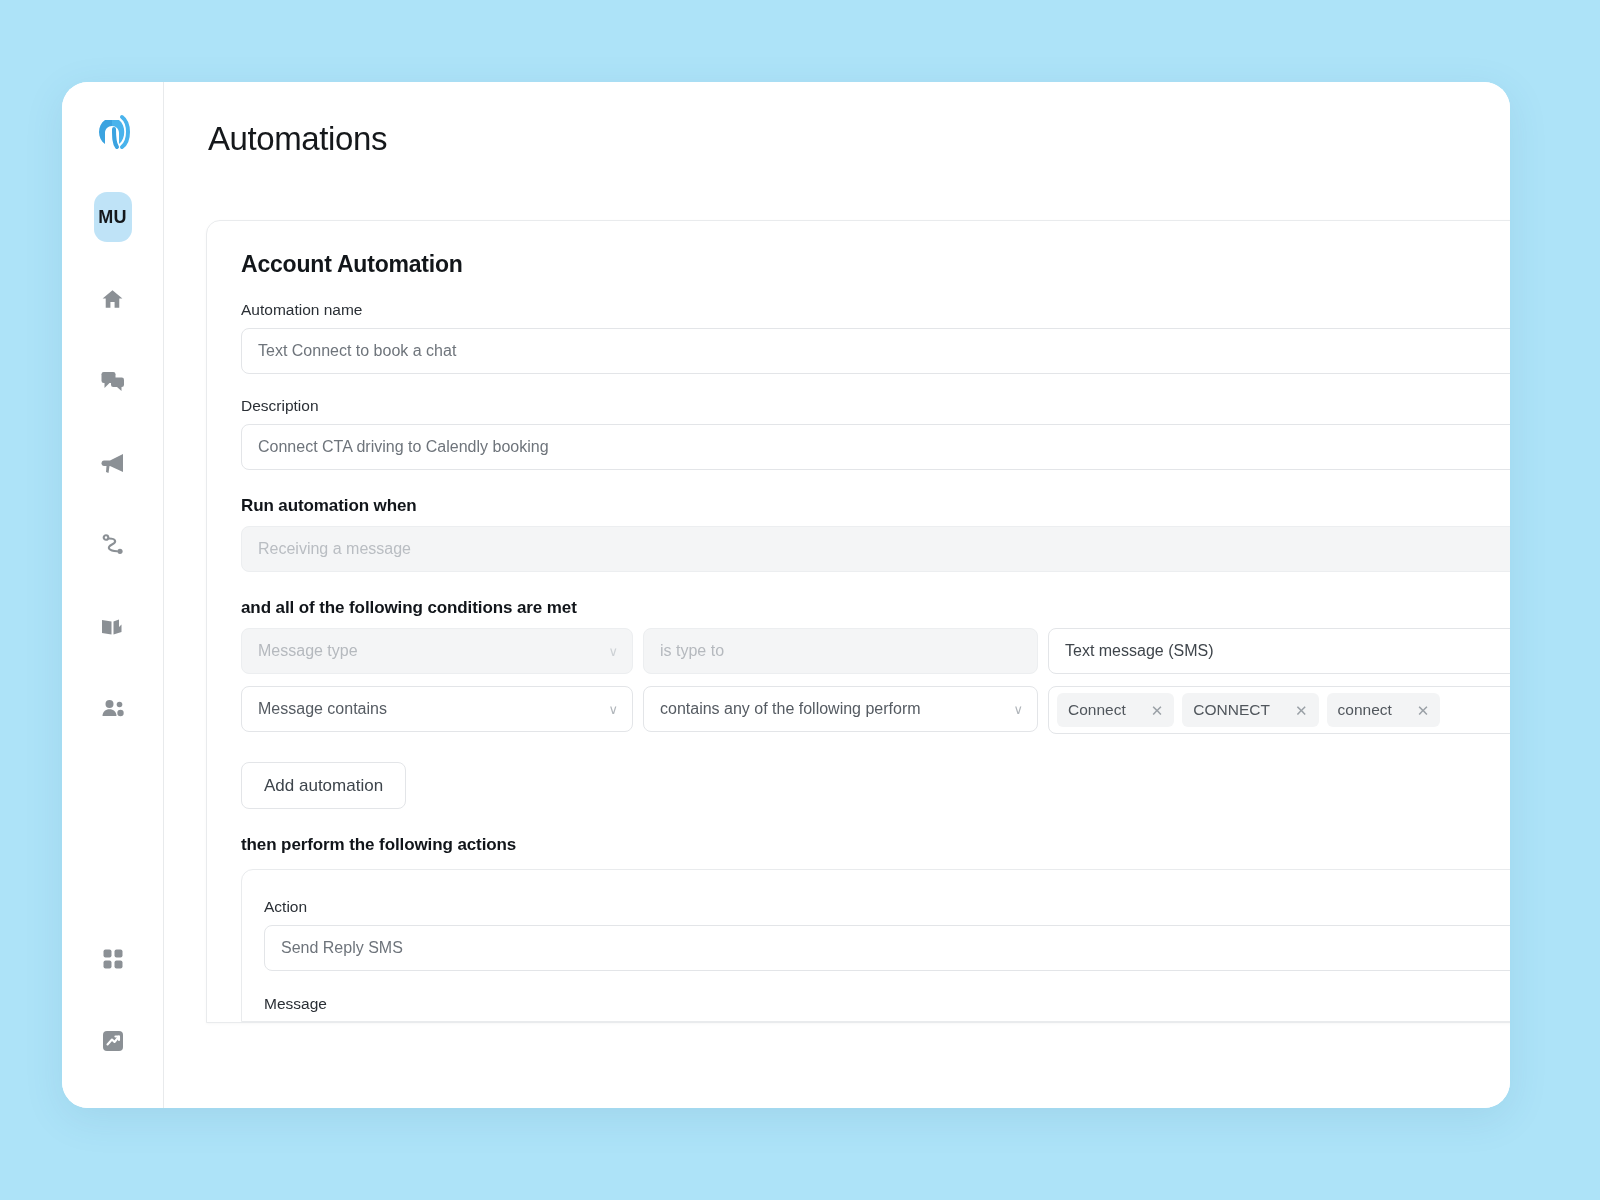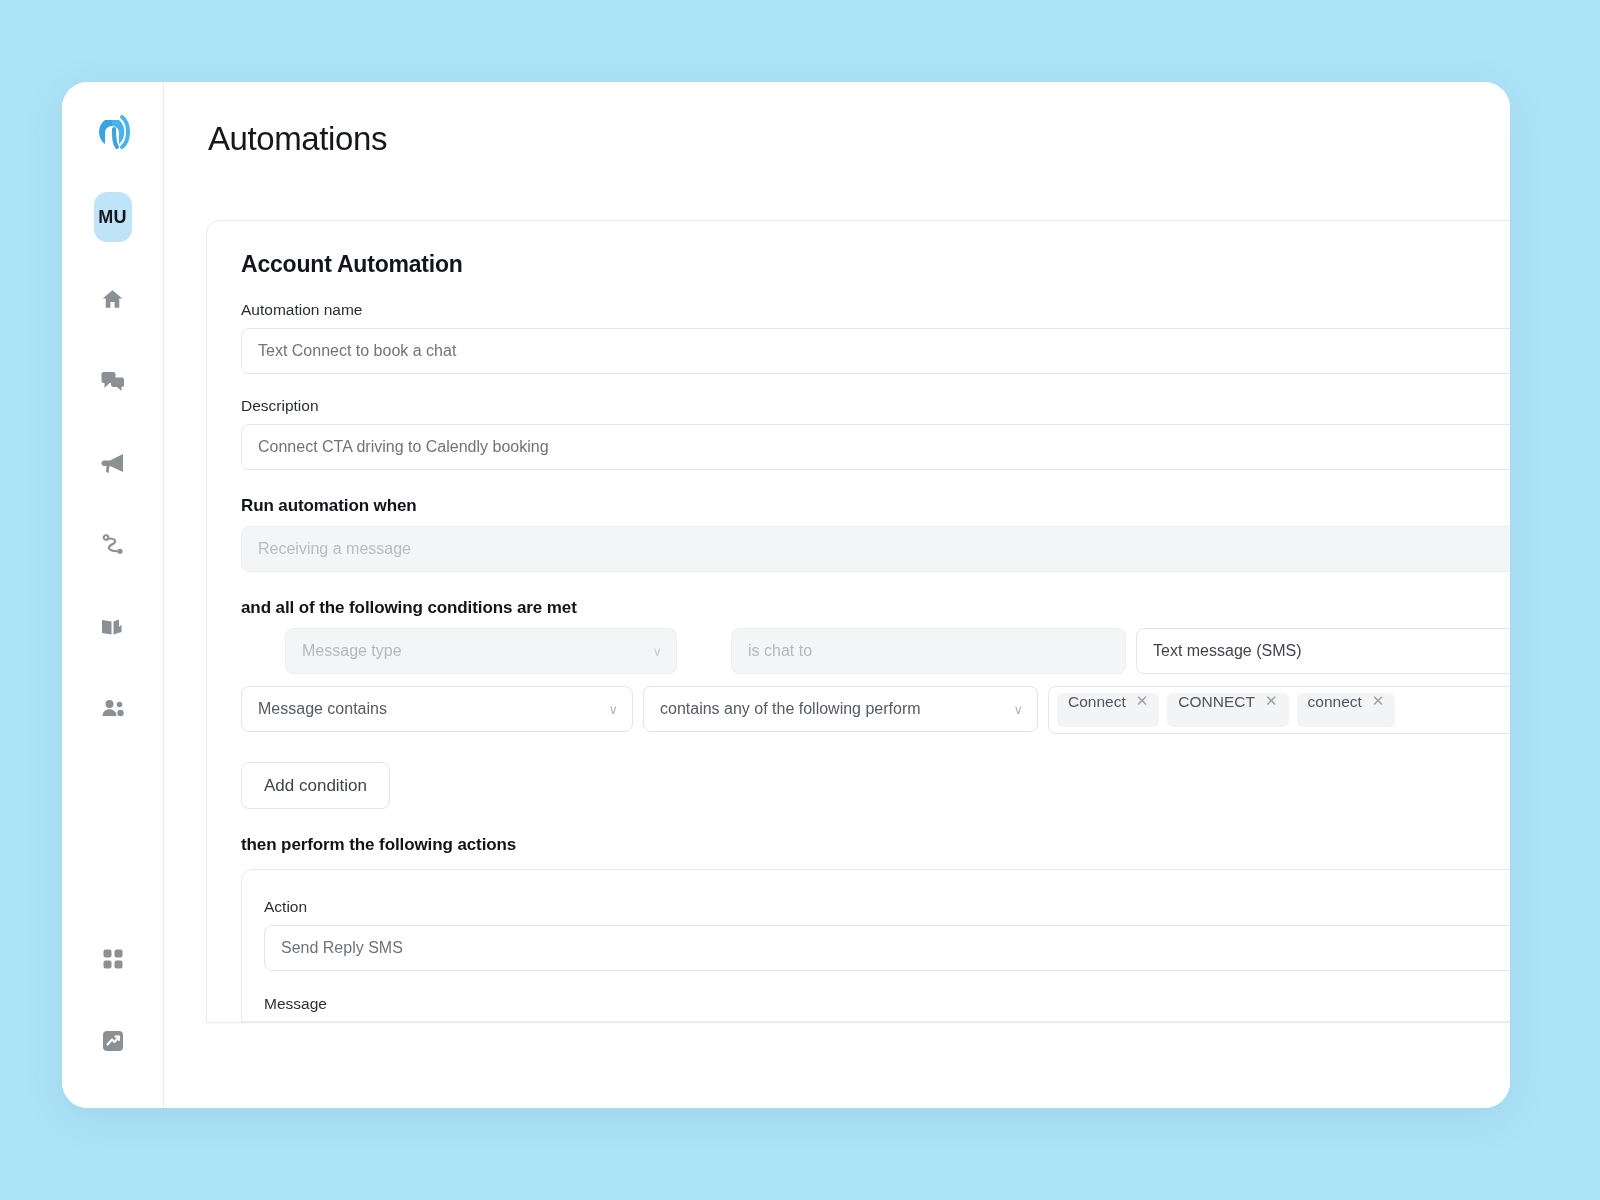"Message type" .select.disabled { margin-left: 44px -> none }
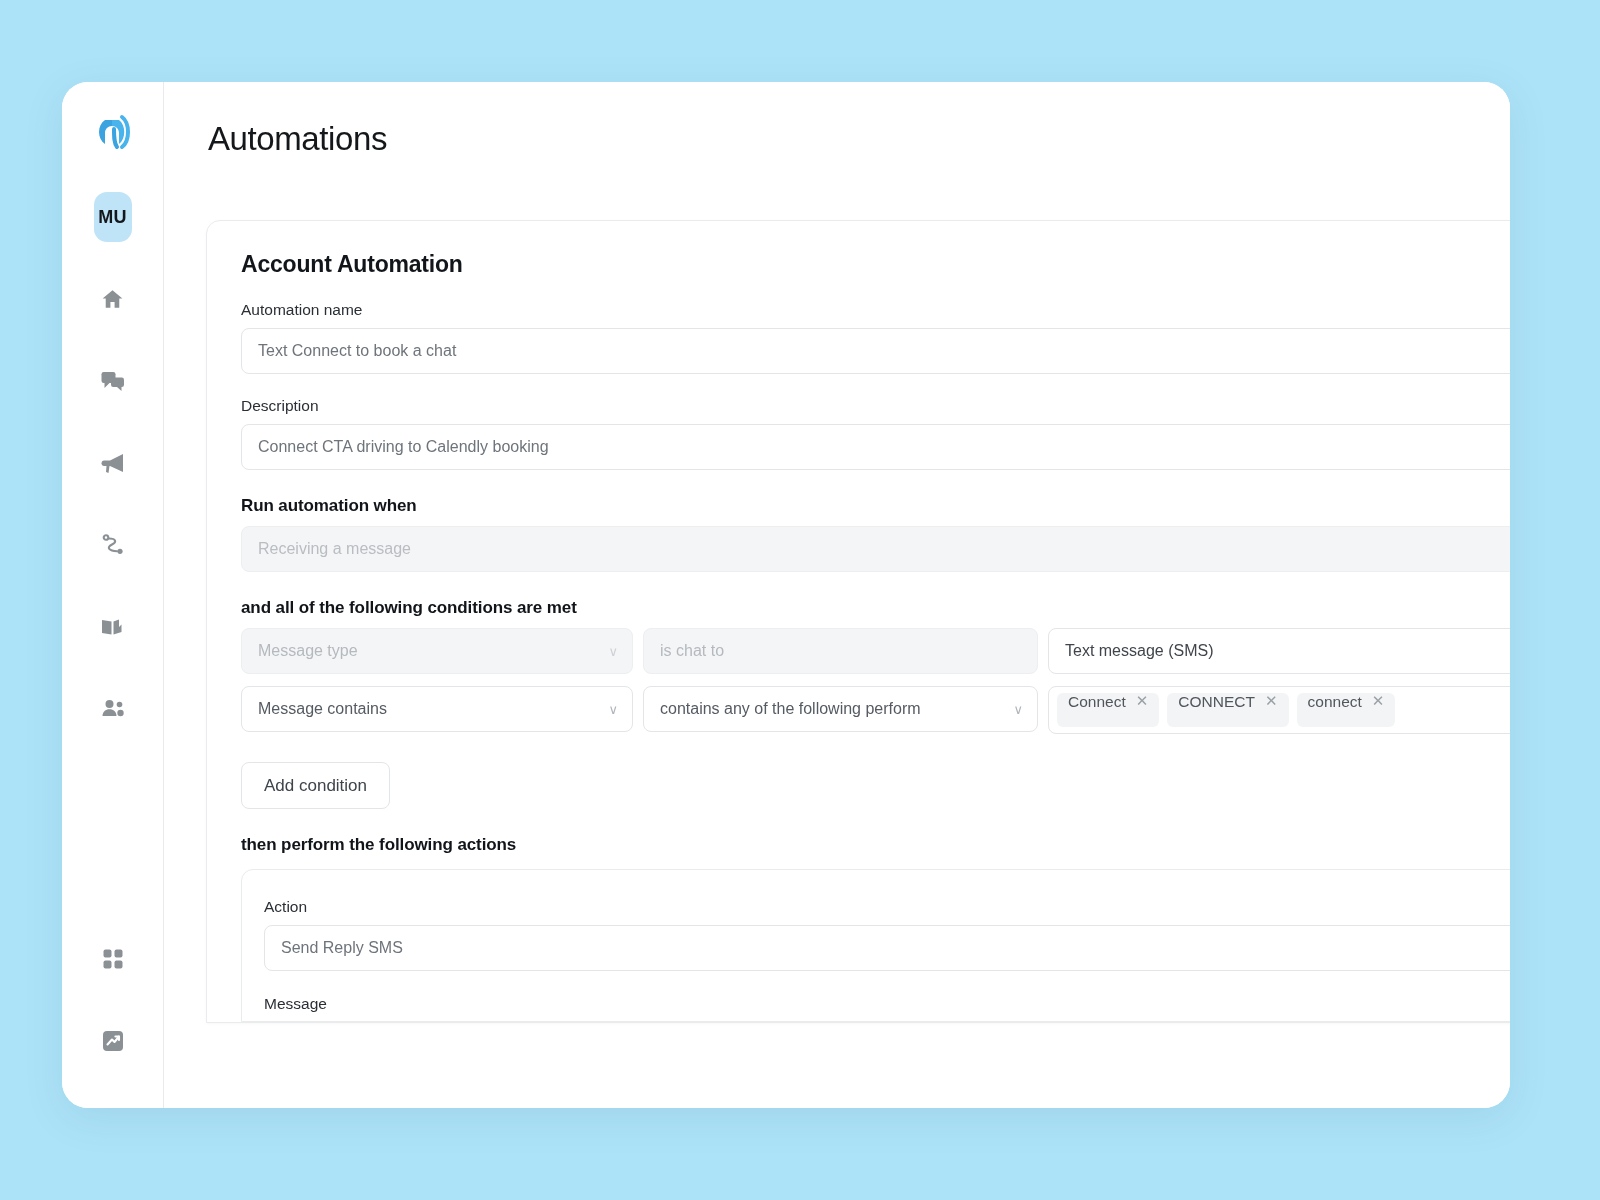"is chat to" span { text: chat -> type }
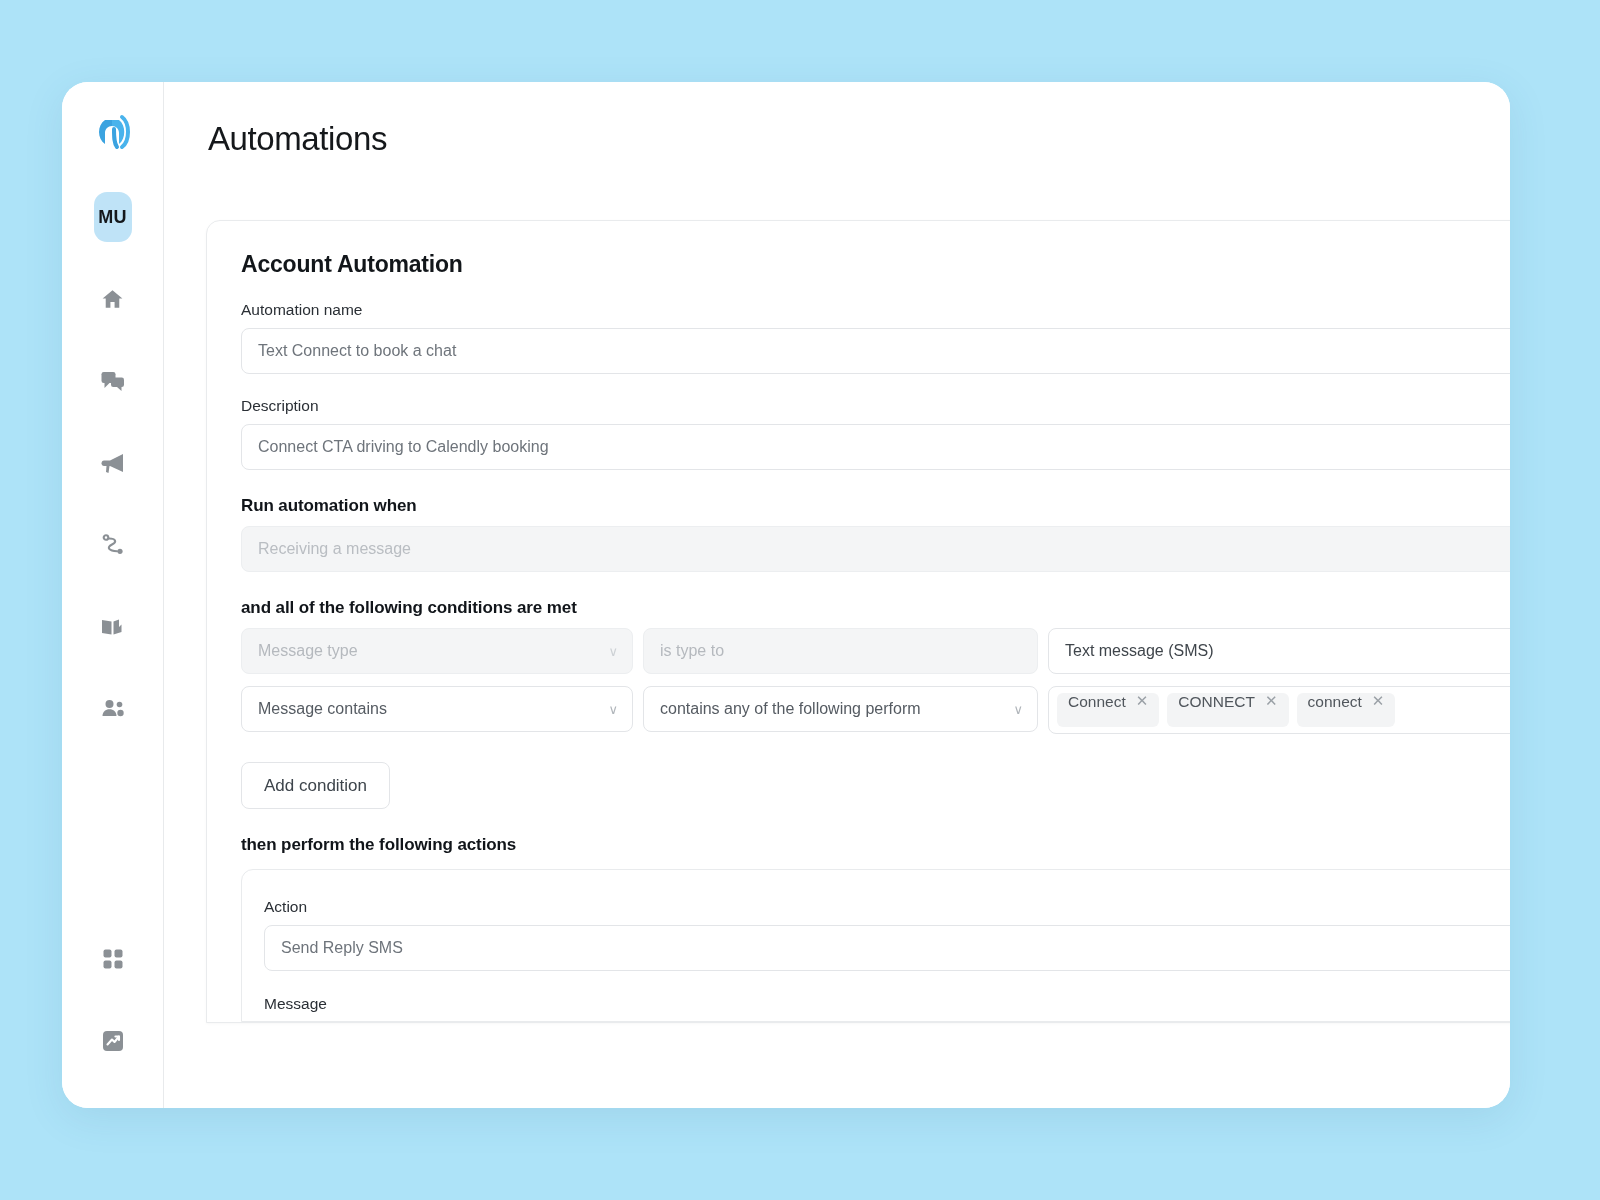"Connect" .chip { align-items: flex-start -> center; gap: 10px -> 25px }
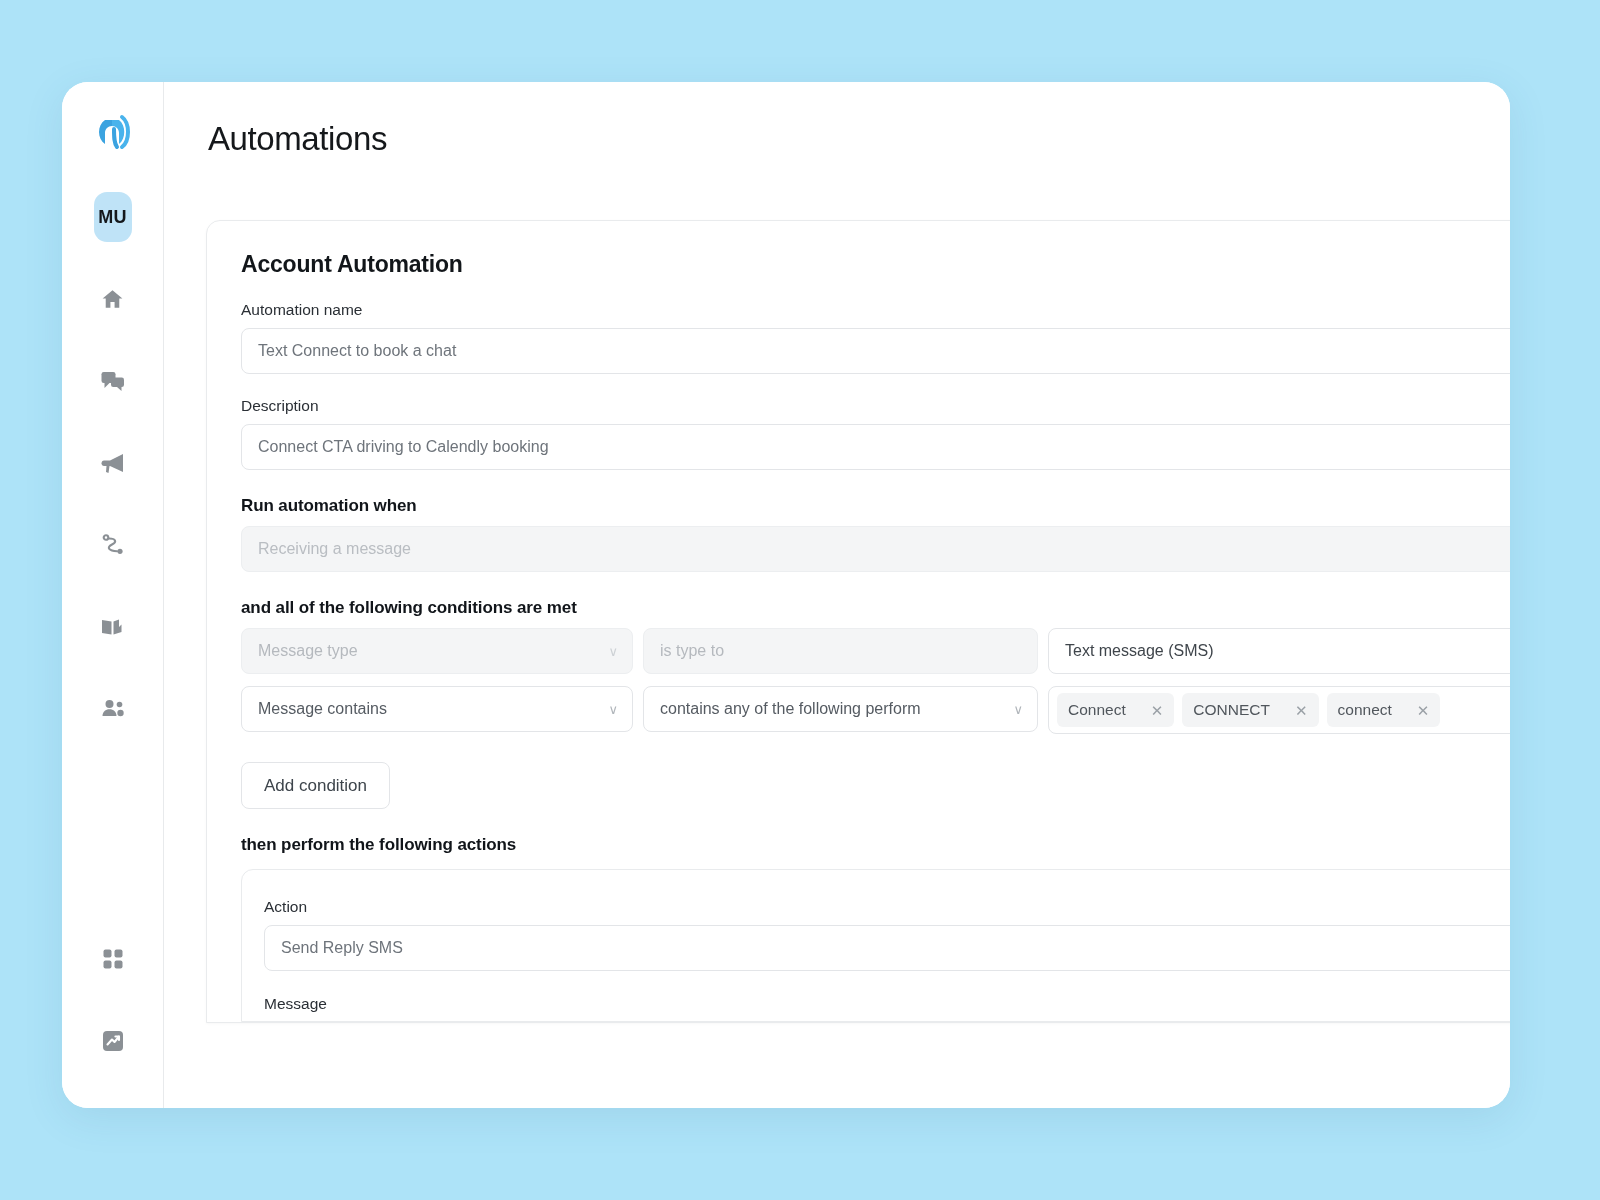"Add condition" button.btn-outline { text: condition -> automation }
